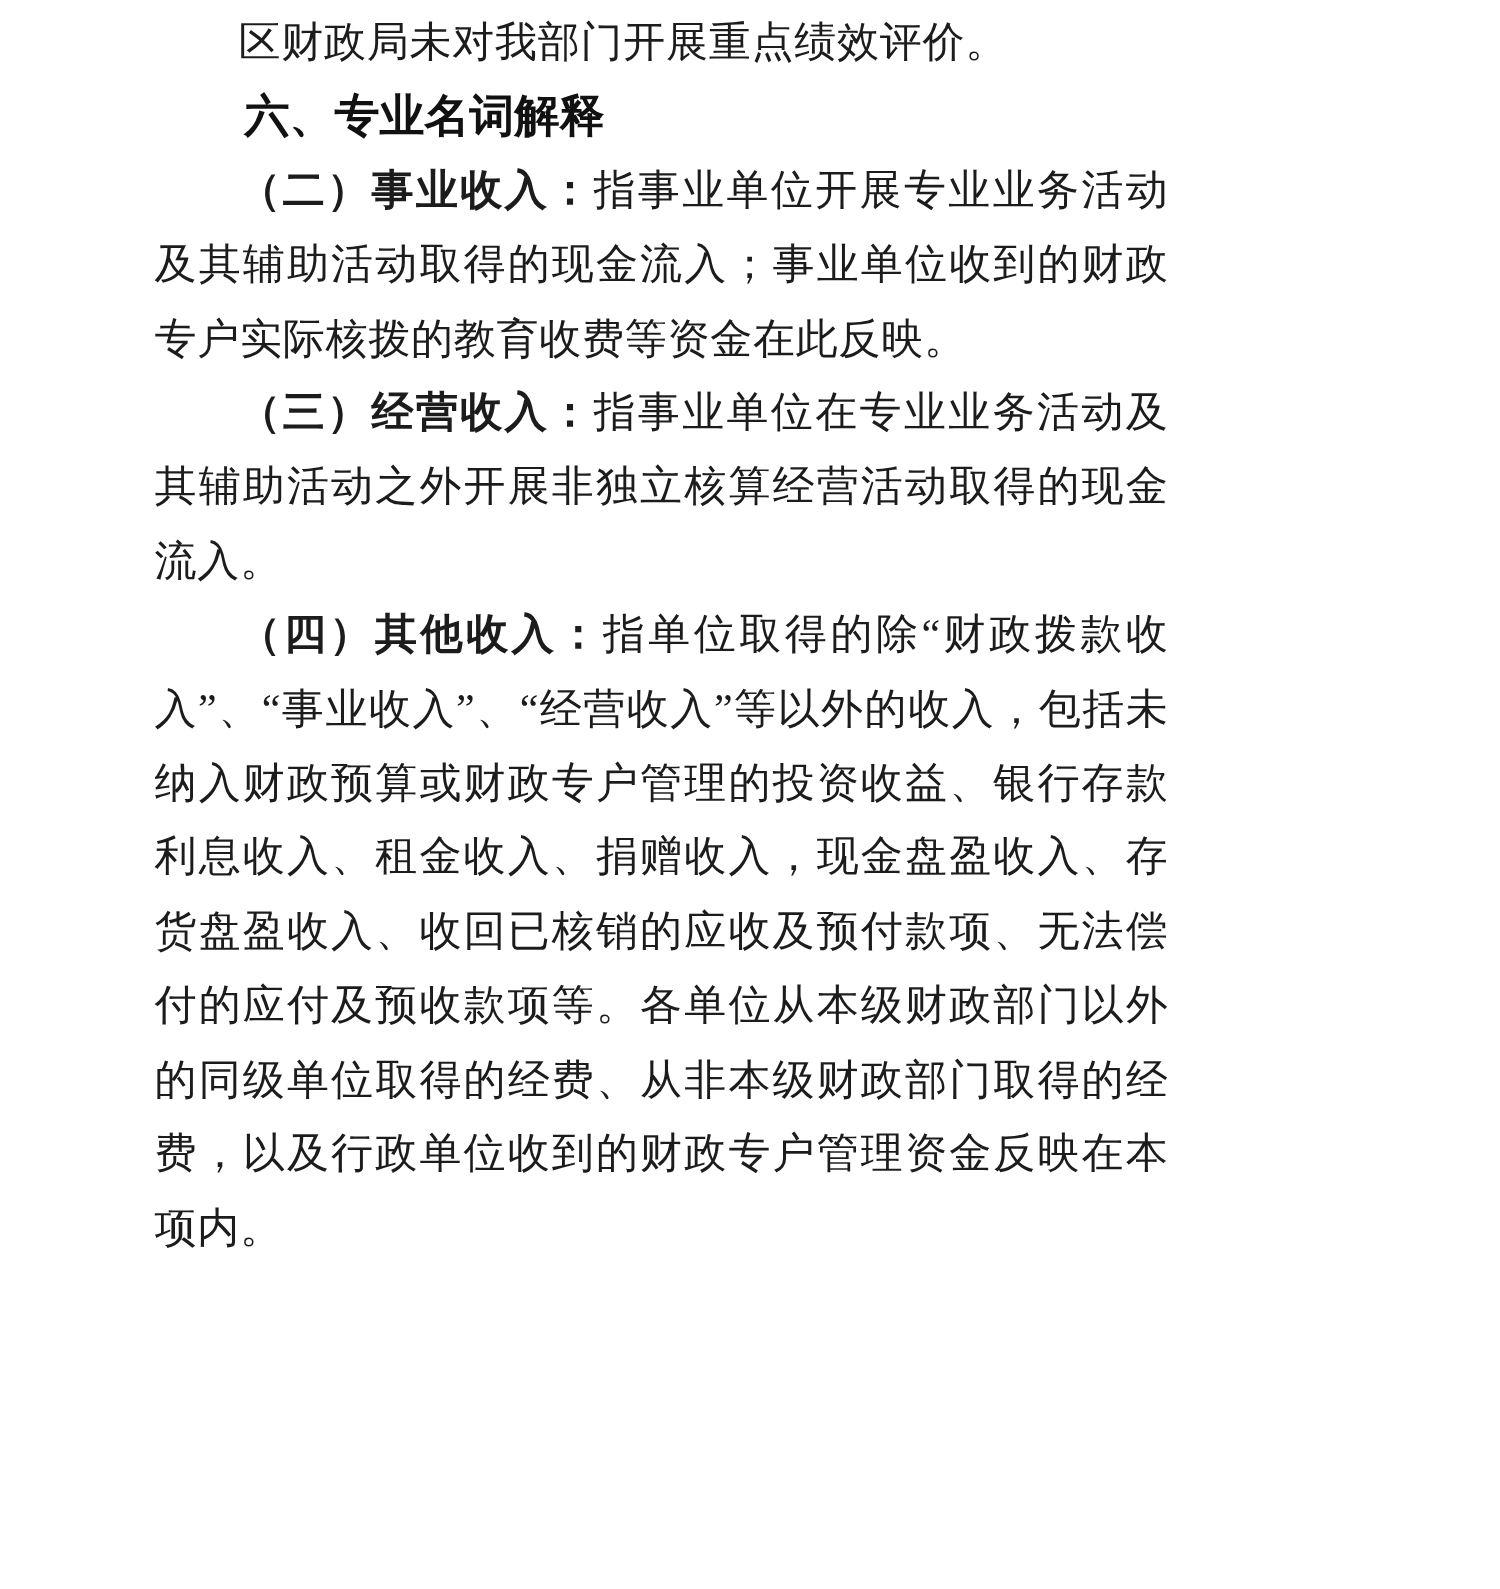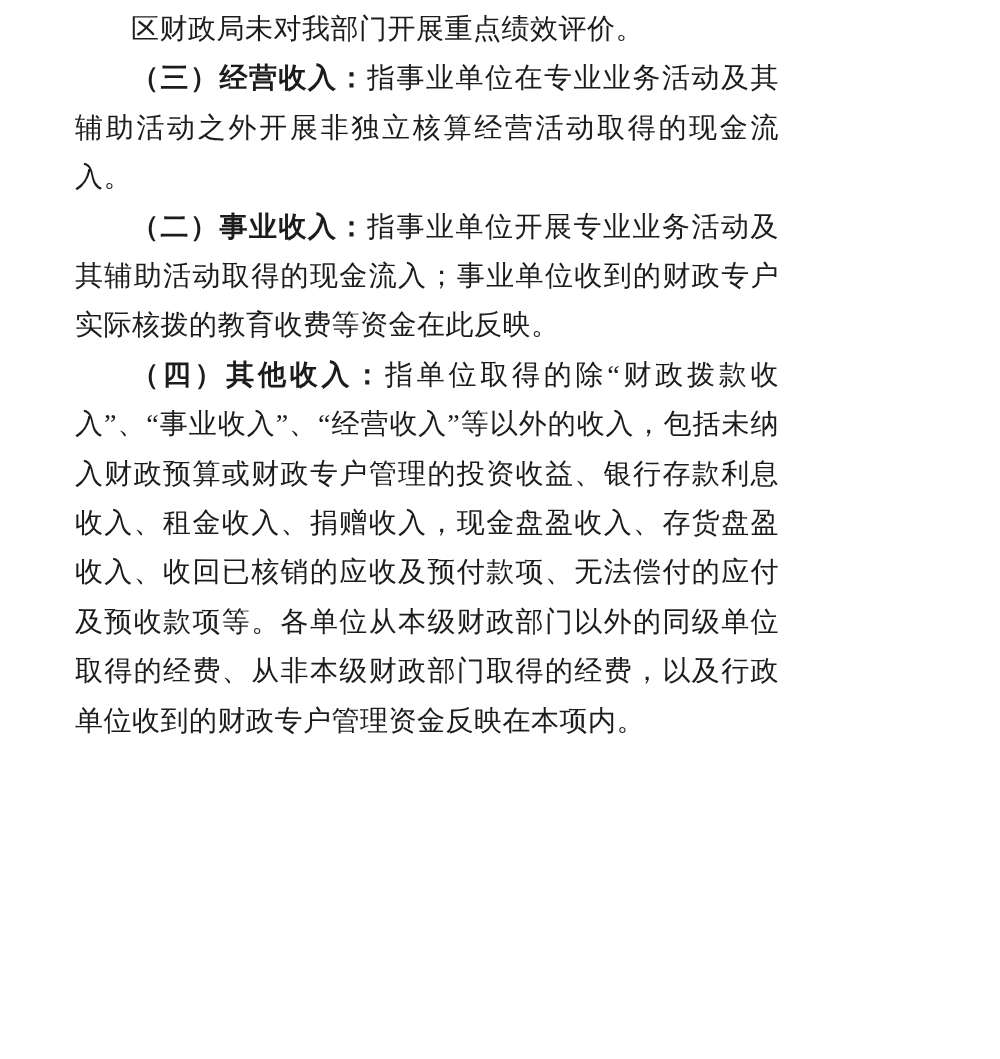"区财政局未对我部门开展重点绩效评价。" .page { padding: 4px 97px 0 75px -> 4px 97px 0 103px }
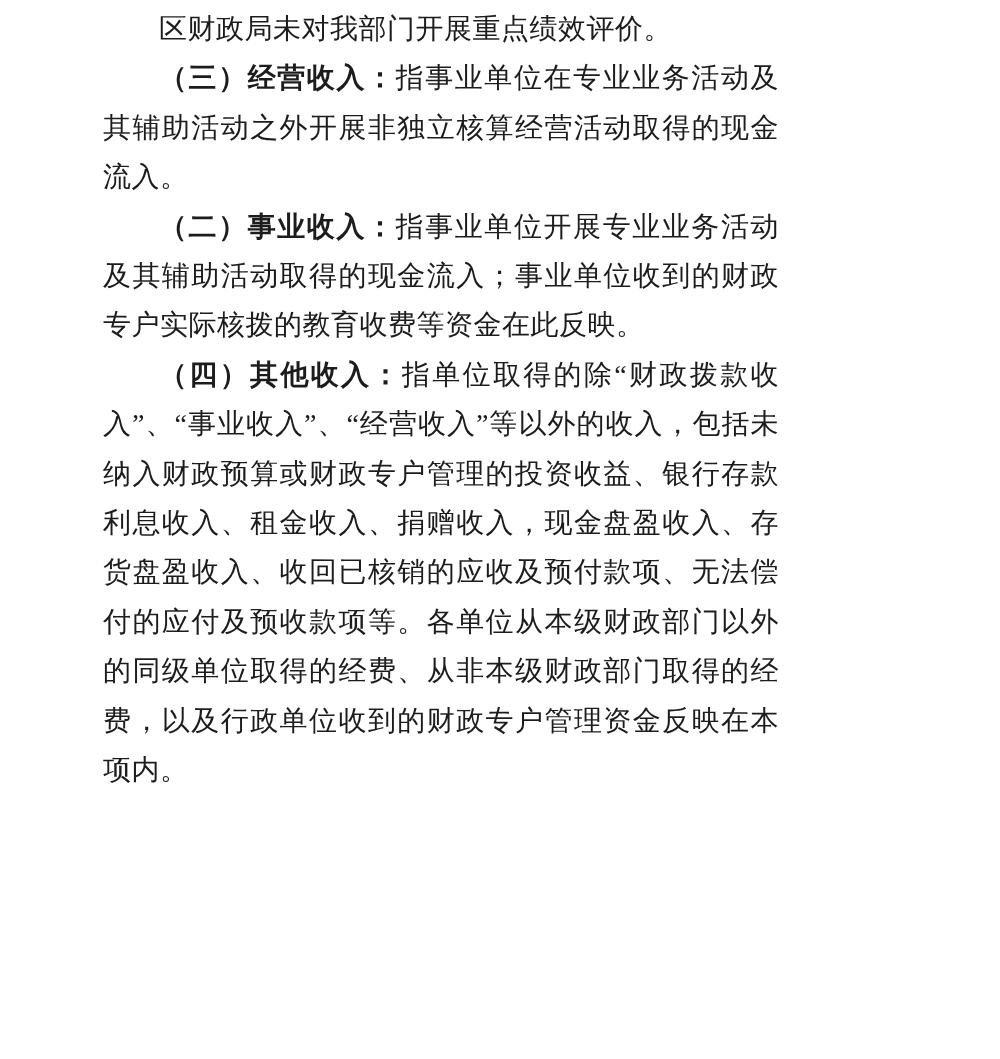"六、专业名词解释" h2.heading { html: none -> <h2>六、专业名词解释</h2> }
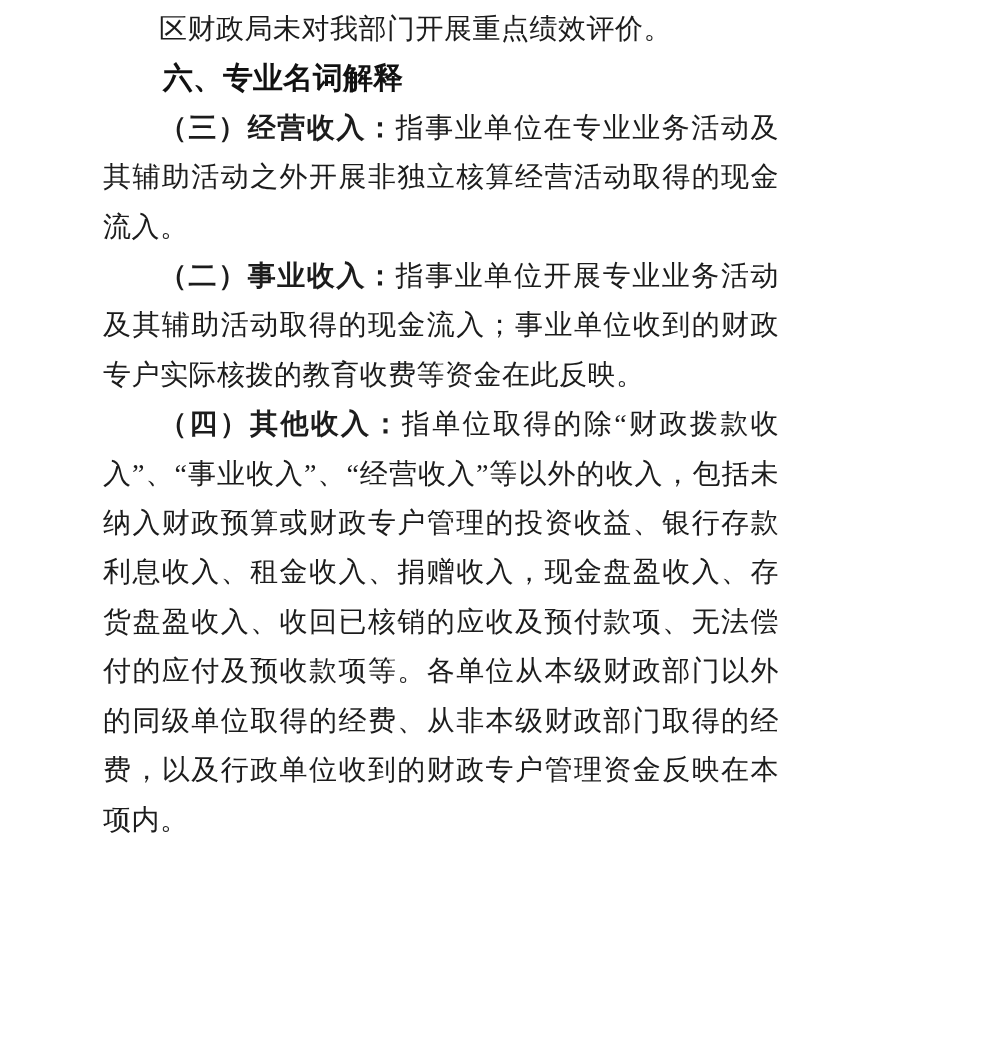"（三）经营收入：指事业单位在专业业务活动及其辅助活动之外开展非独立核算经营活动取" p.body-text { order: before "（二）事业收入：指事业单位开展专业业务活动及其辅助活动取得的现金流入；事业单位收" -> after "（二）事业收入：指事业单位开展专业业务活动及其辅助活动取得的现金流入；事业单位收" }
